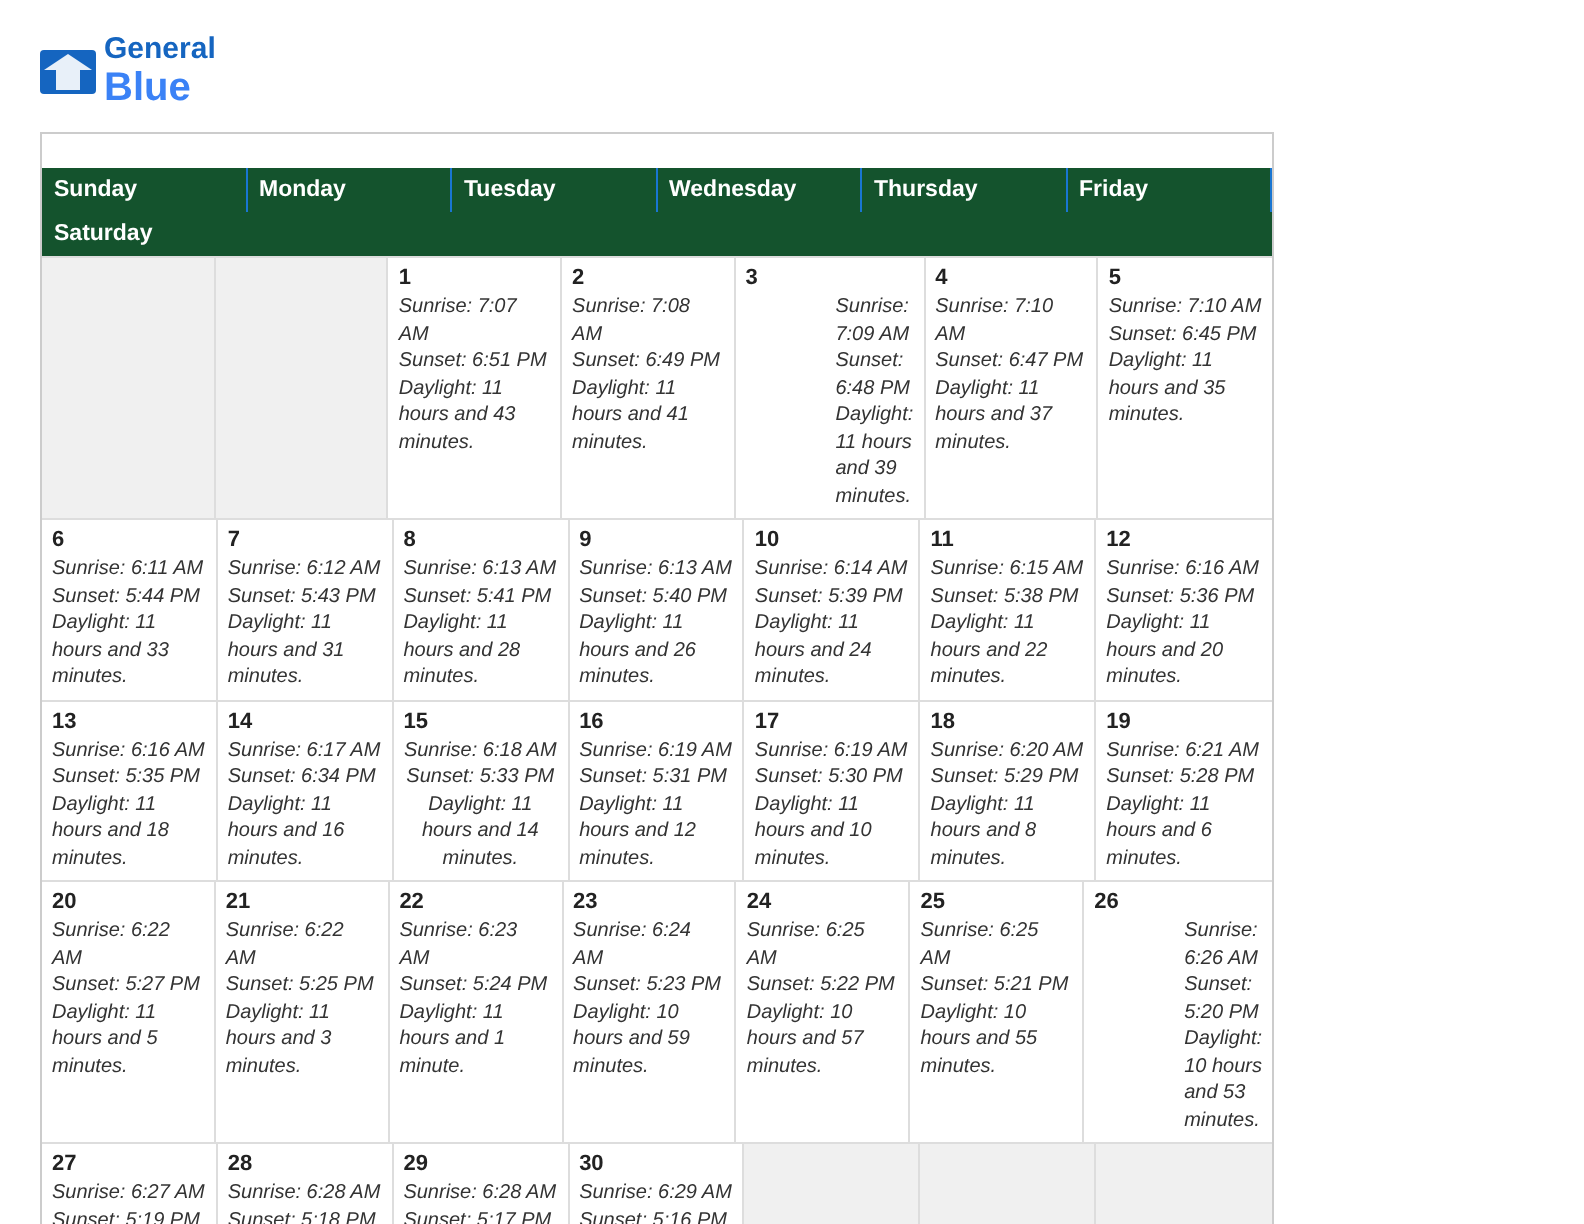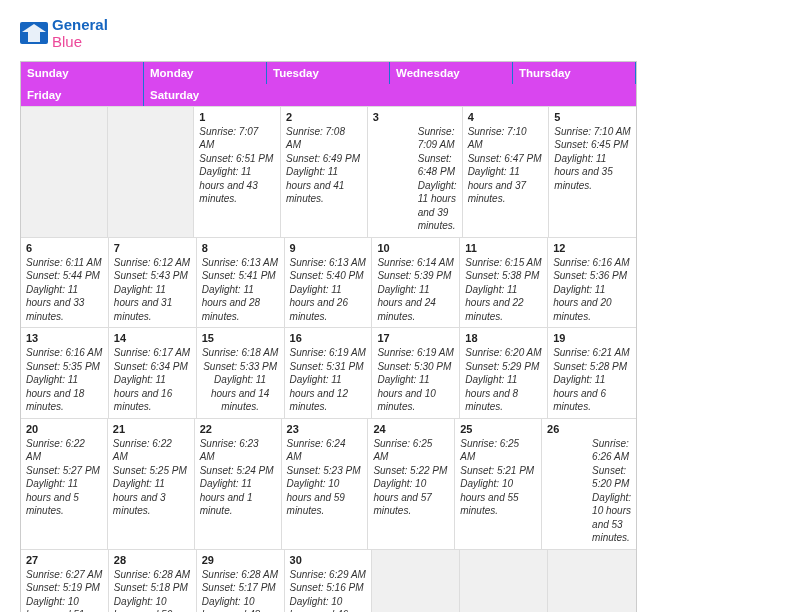"Blue" div { color: #ec4899 -> #3b82f6; font-size: 15px -> 20px; font-weight: normal -> bold }
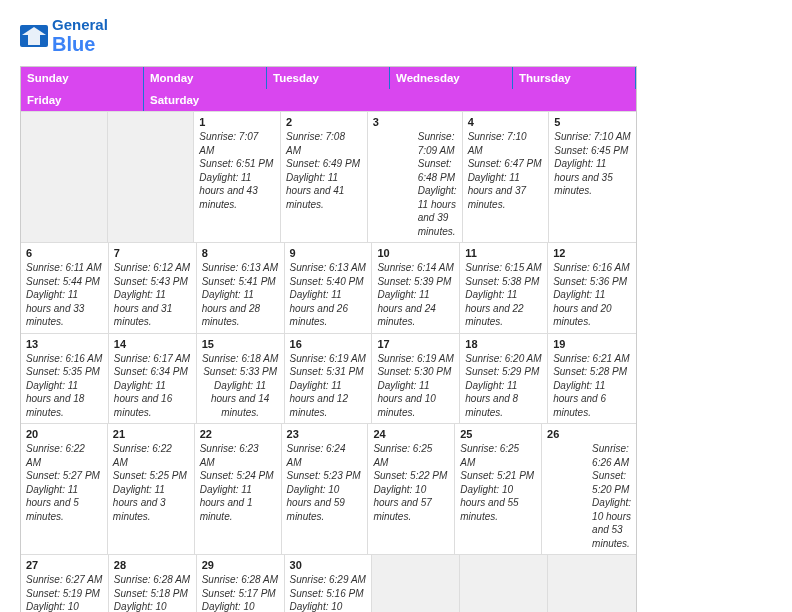"Sunday" .cal-header { background: #d946ef -> #14532d; grid-template-columns: repeat(5, 1fr) -> repeat(6, 1fr); margin-top: none -> 17px }
